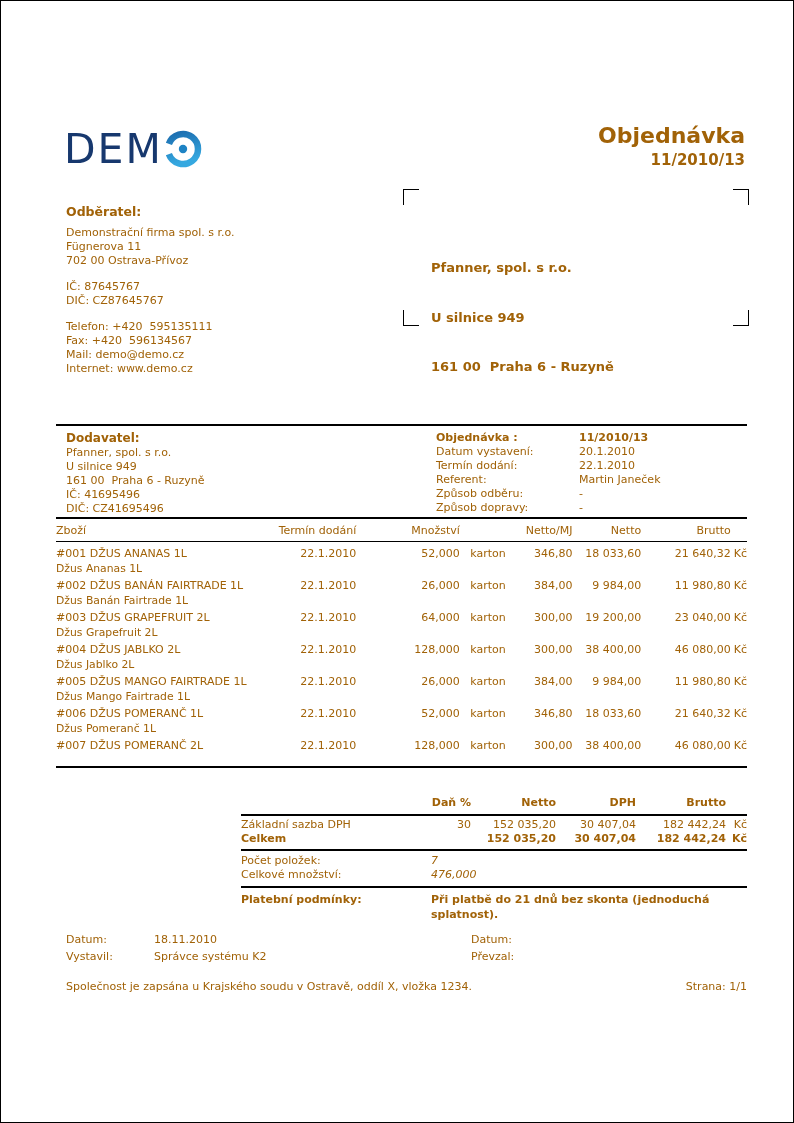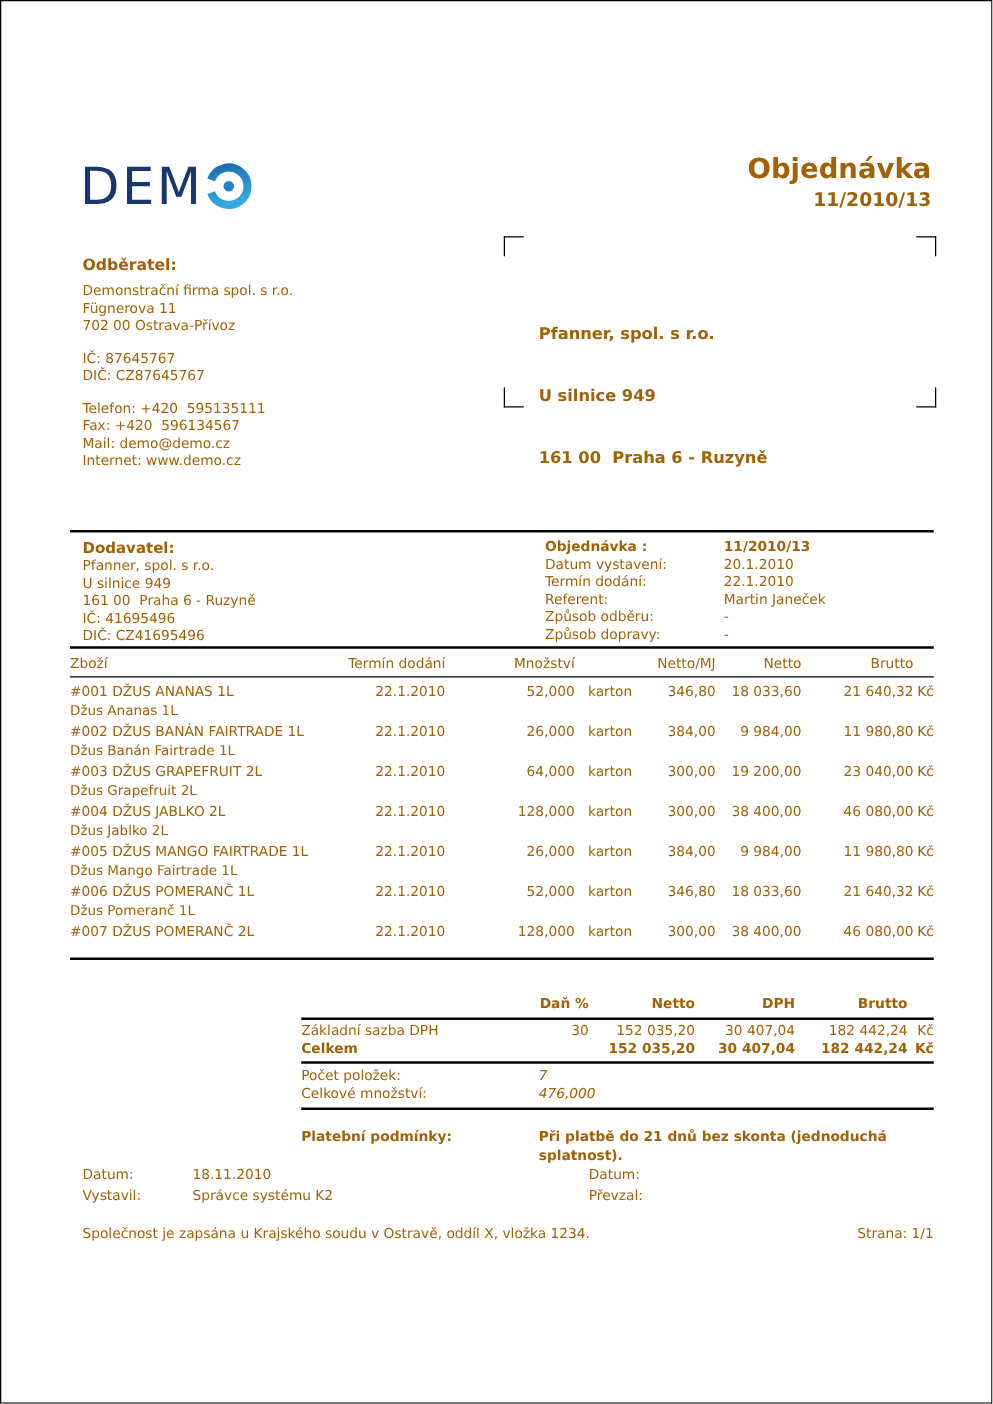"Platební podmínky:" .s-pay { padding-top: 15px -> 5px }
